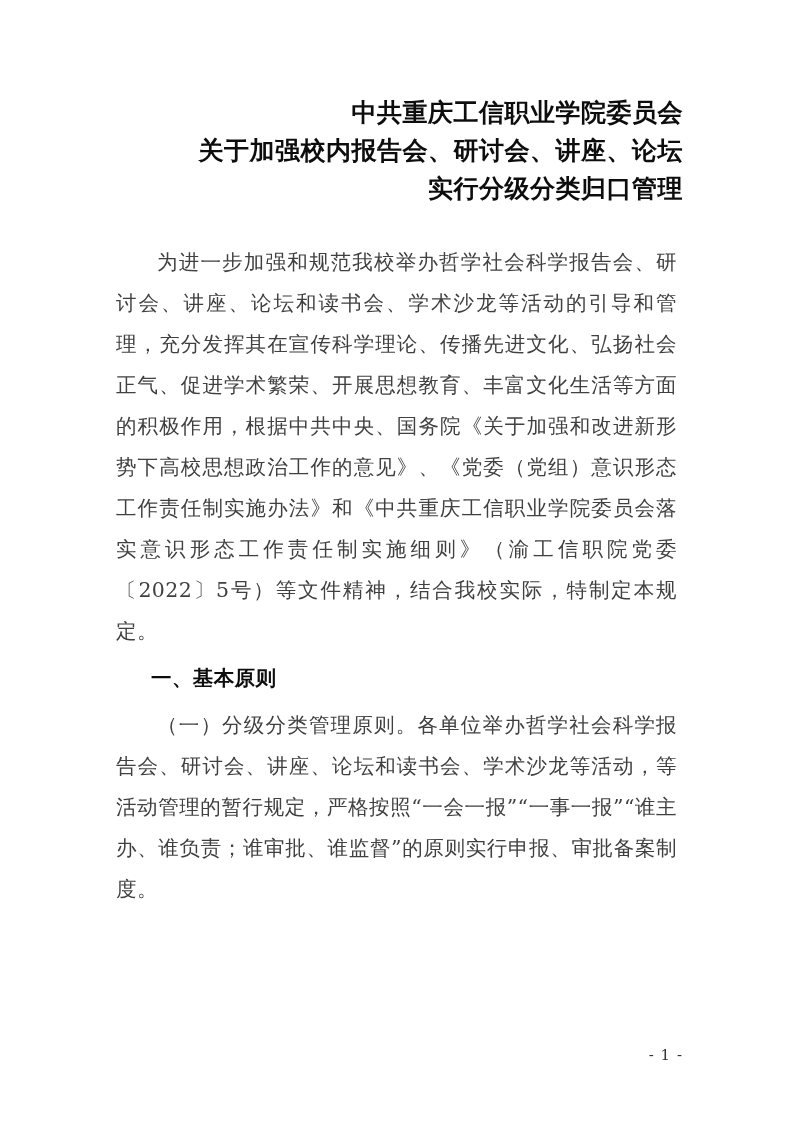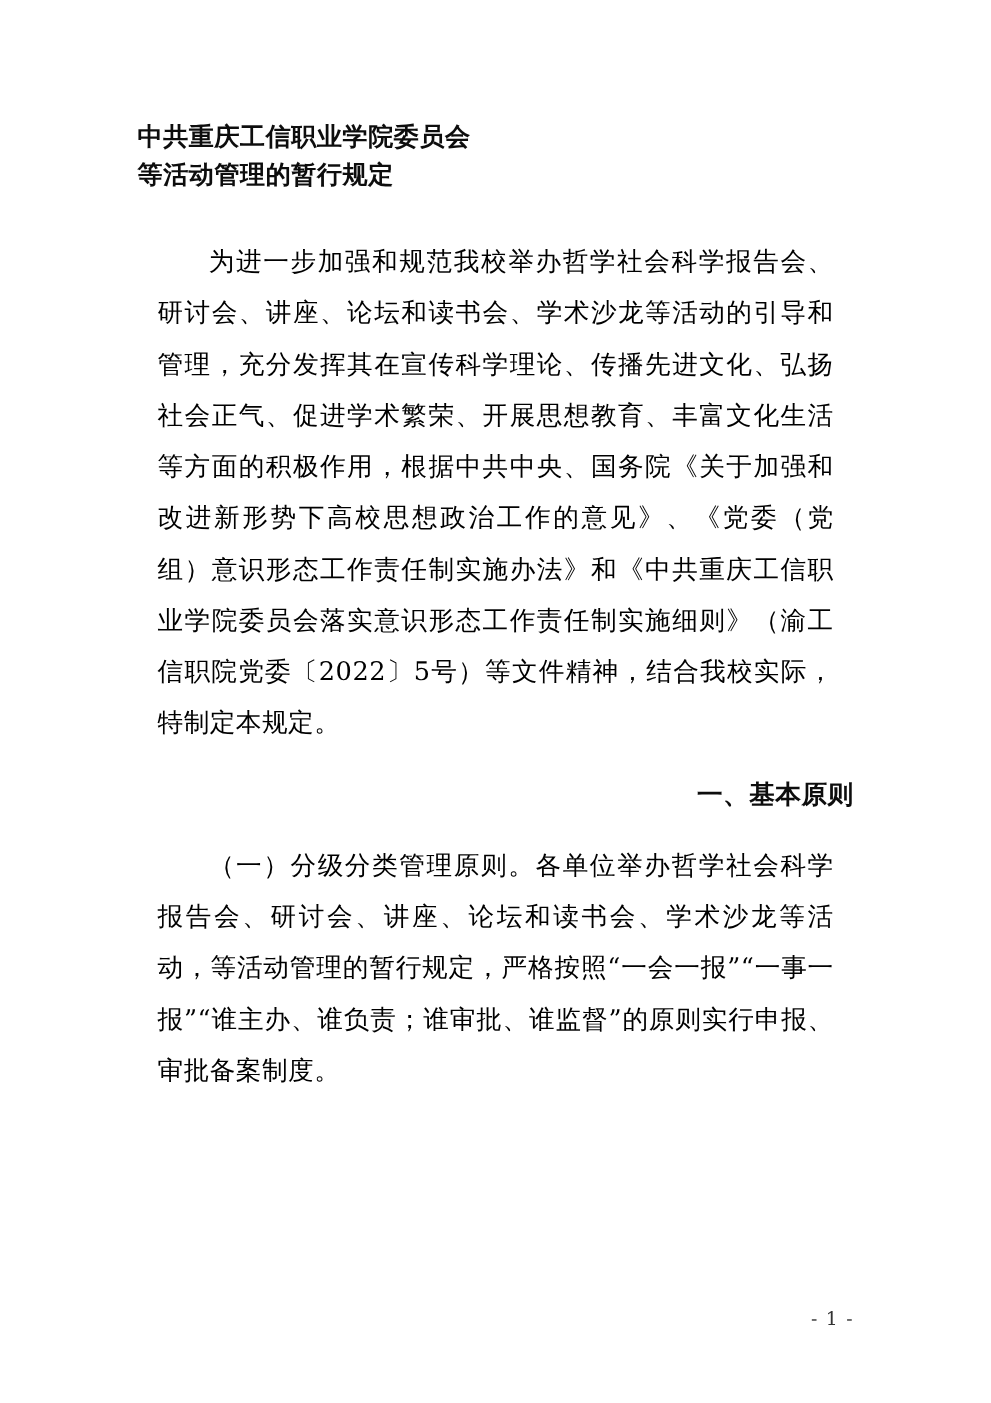"中共重庆工信职业学院委员会" .doc-title { font-size: 20px -> 25px; text-align: left -> right }
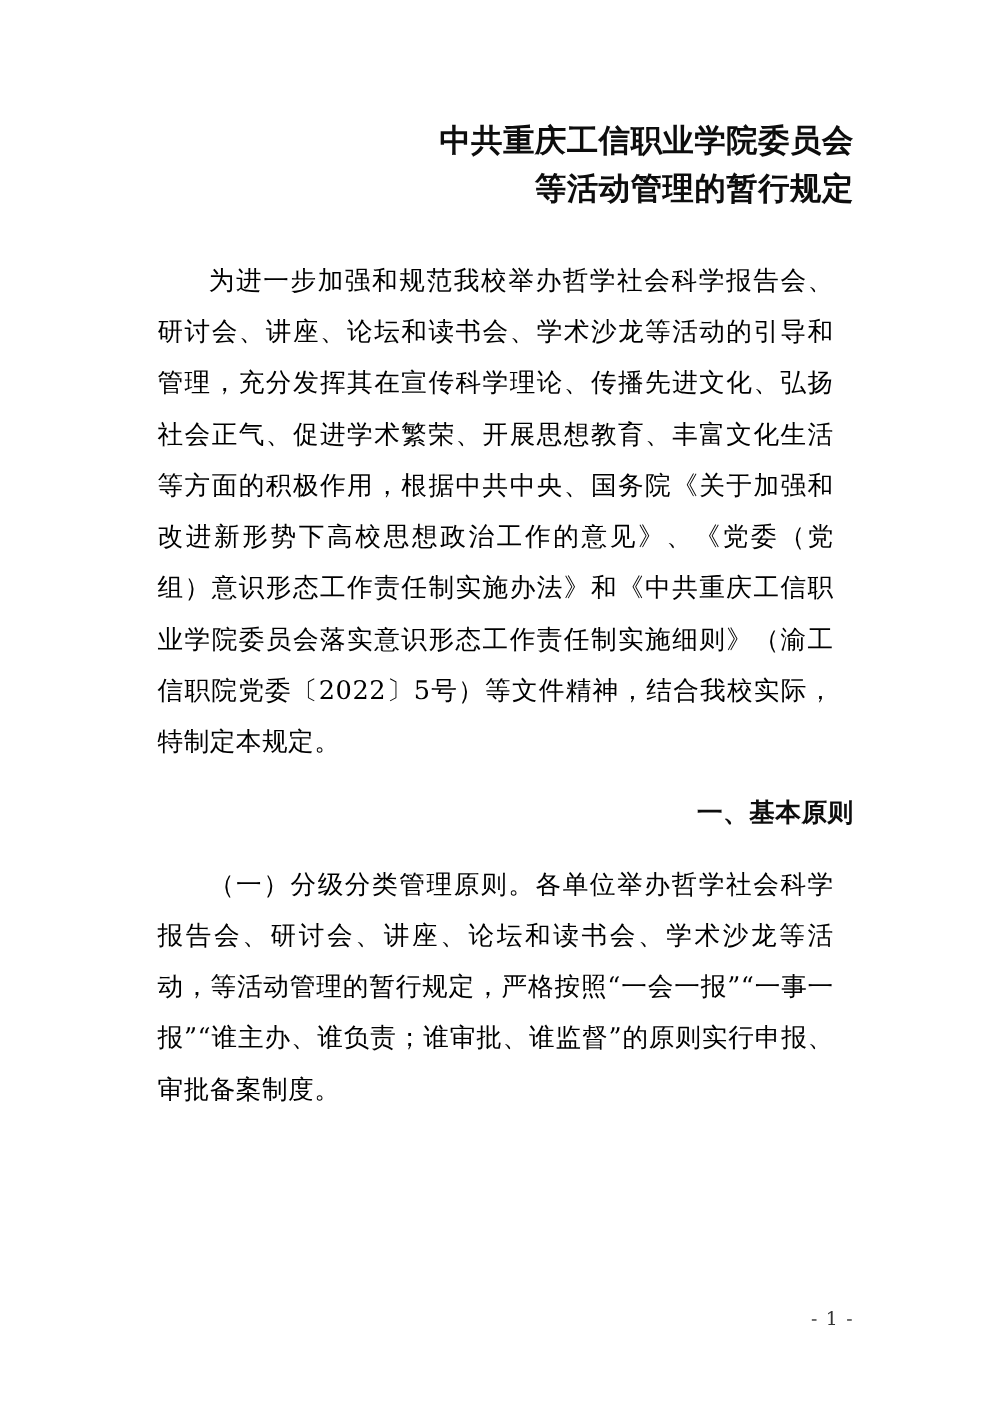"关于加强校内报告会、研讨会、讲座、论坛" span.tline { html: none -> <span>关于加强校内报告会、研讨会、讲座、论坛</span> }
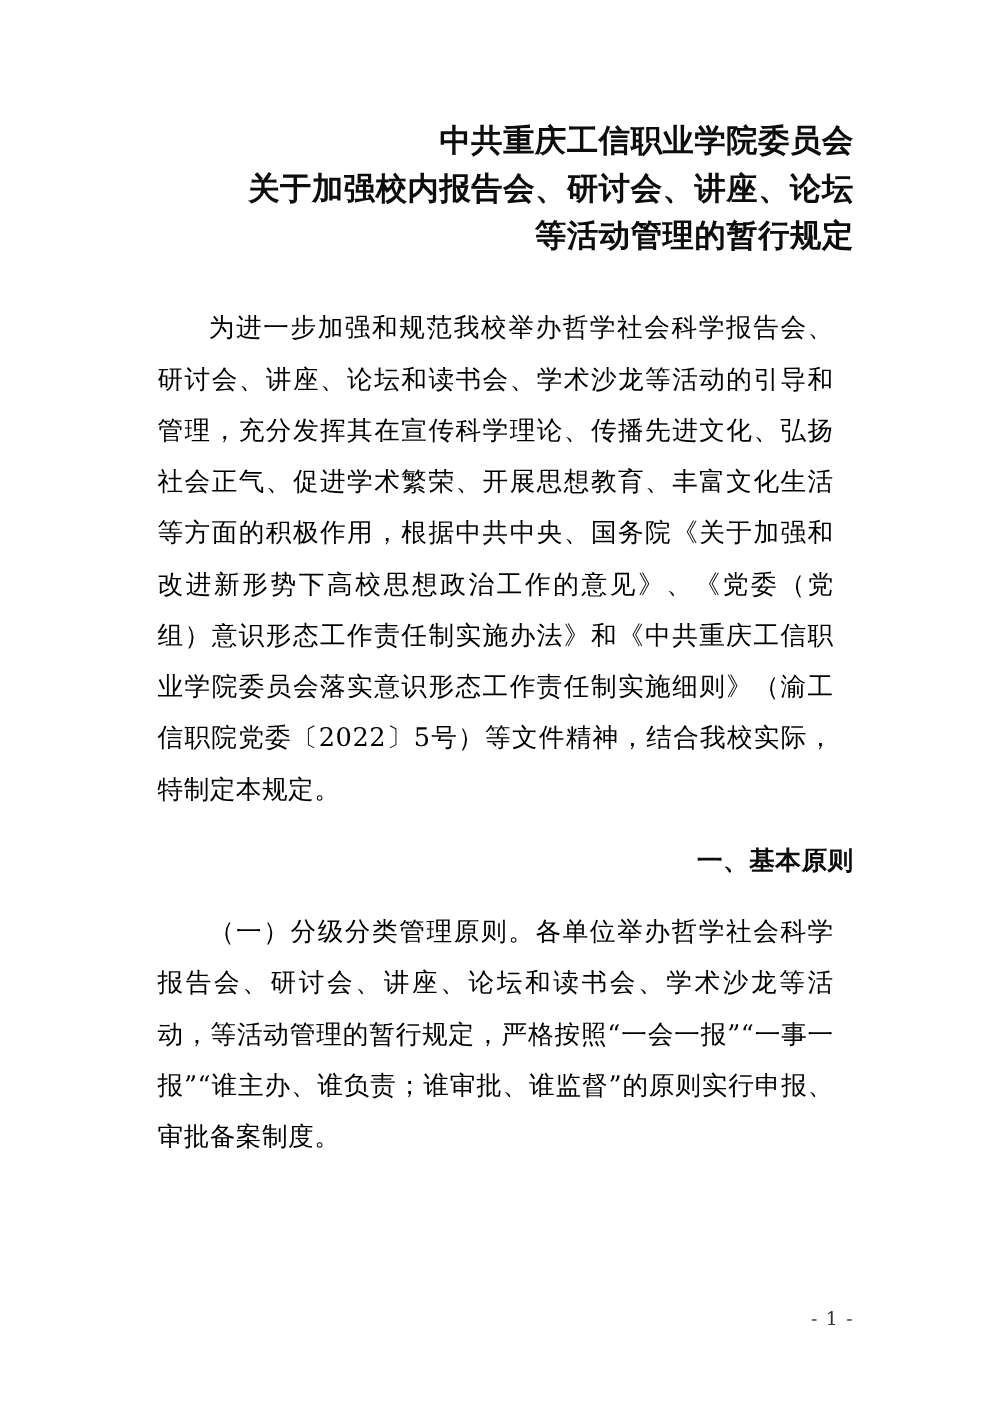"等活动管理的暂行规定" span.tline { text: 等活动管理的暂行规定 -> 实行分级分类归口管理 }
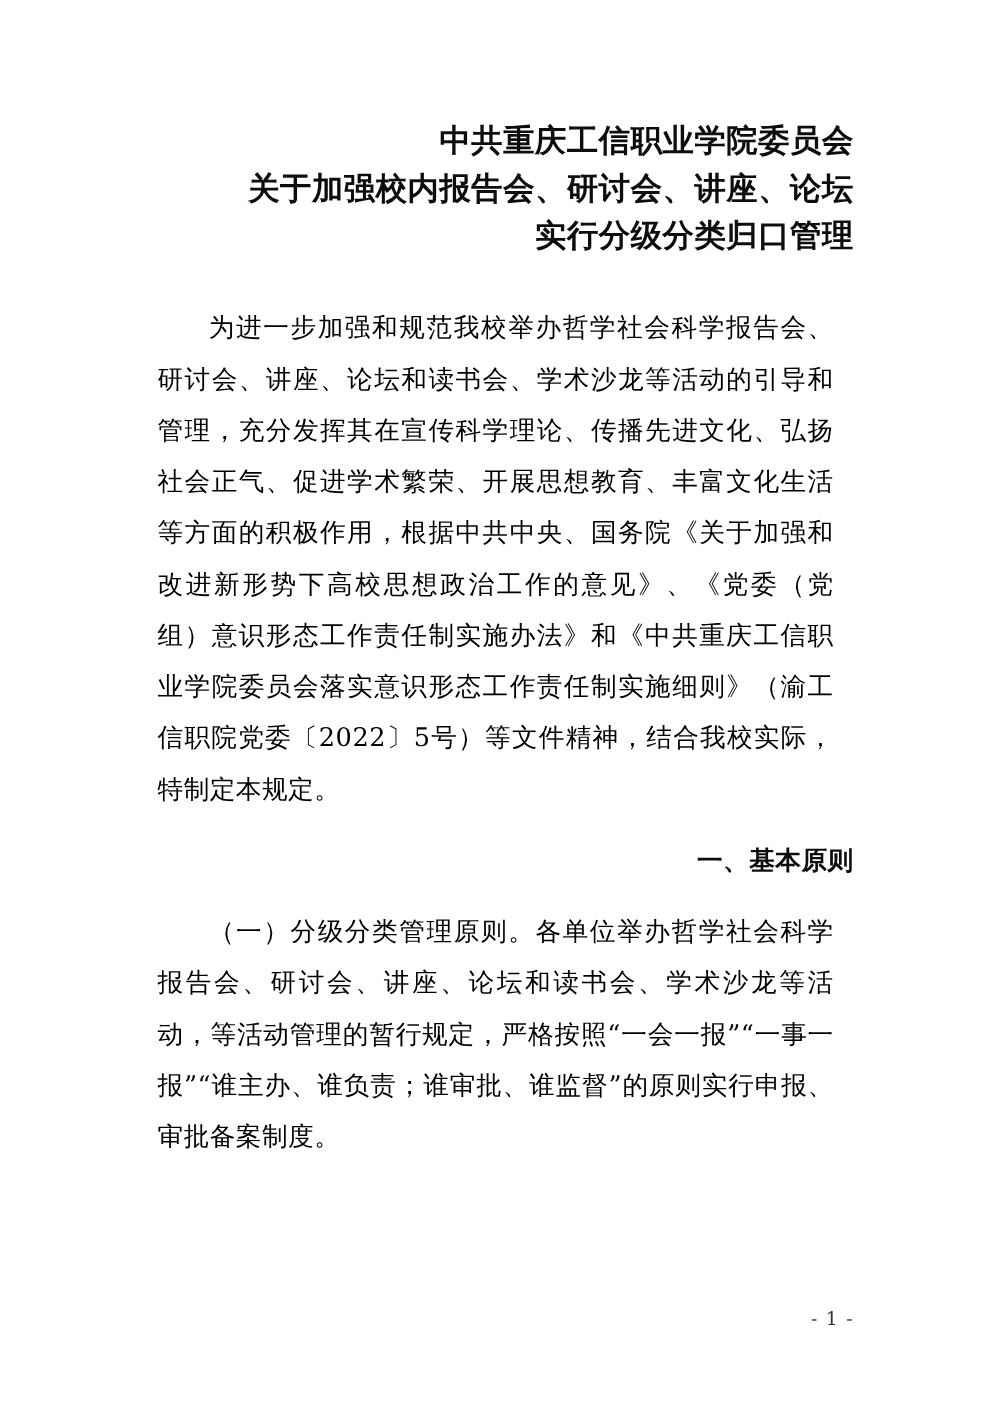"为进一步加强和规范我校举办哲学社会科学报告会、研讨会、讲座、论坛和读书会、学术沙" p.para { color: #000000 -> #404040; margin: 16px -> 6px }
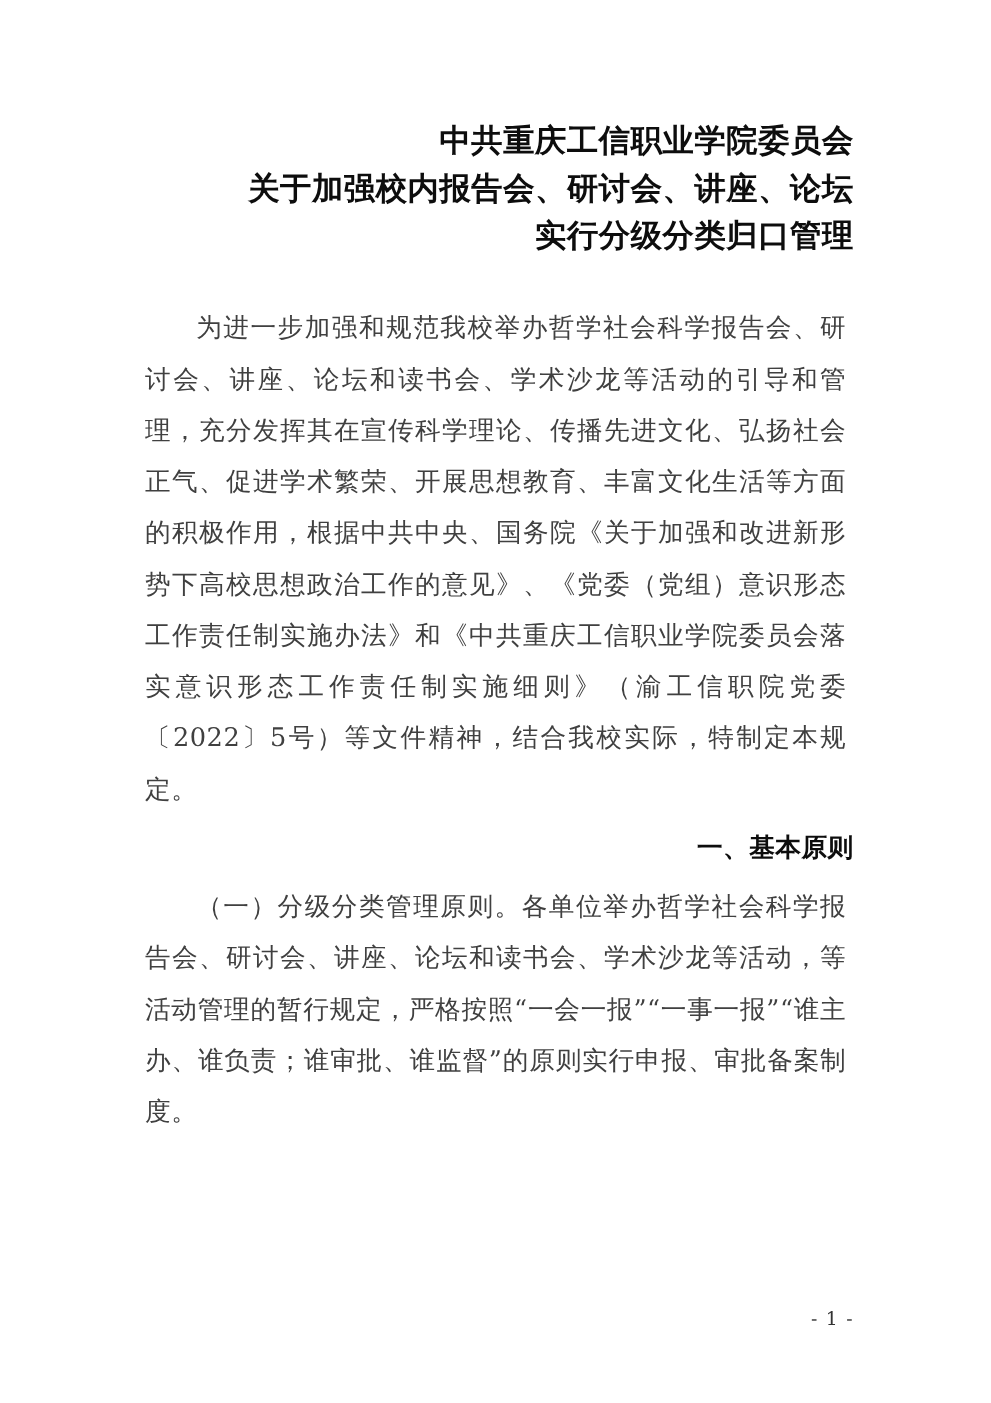"一、基本原则" p.heading { text-align: right -> none }
